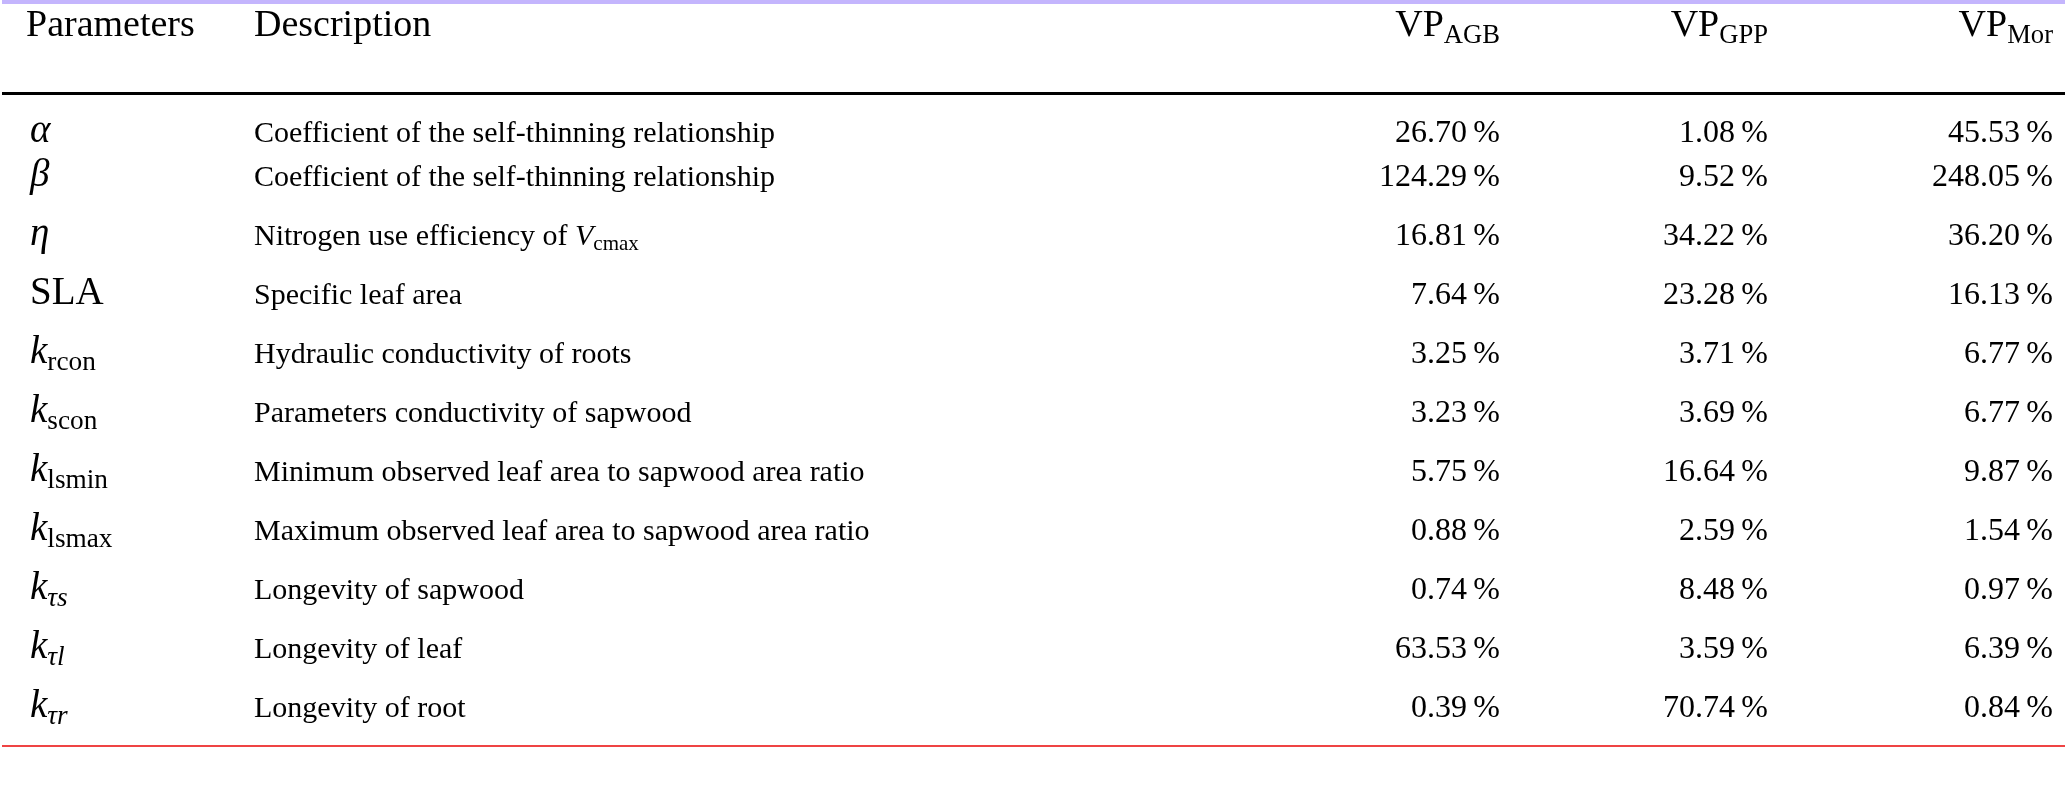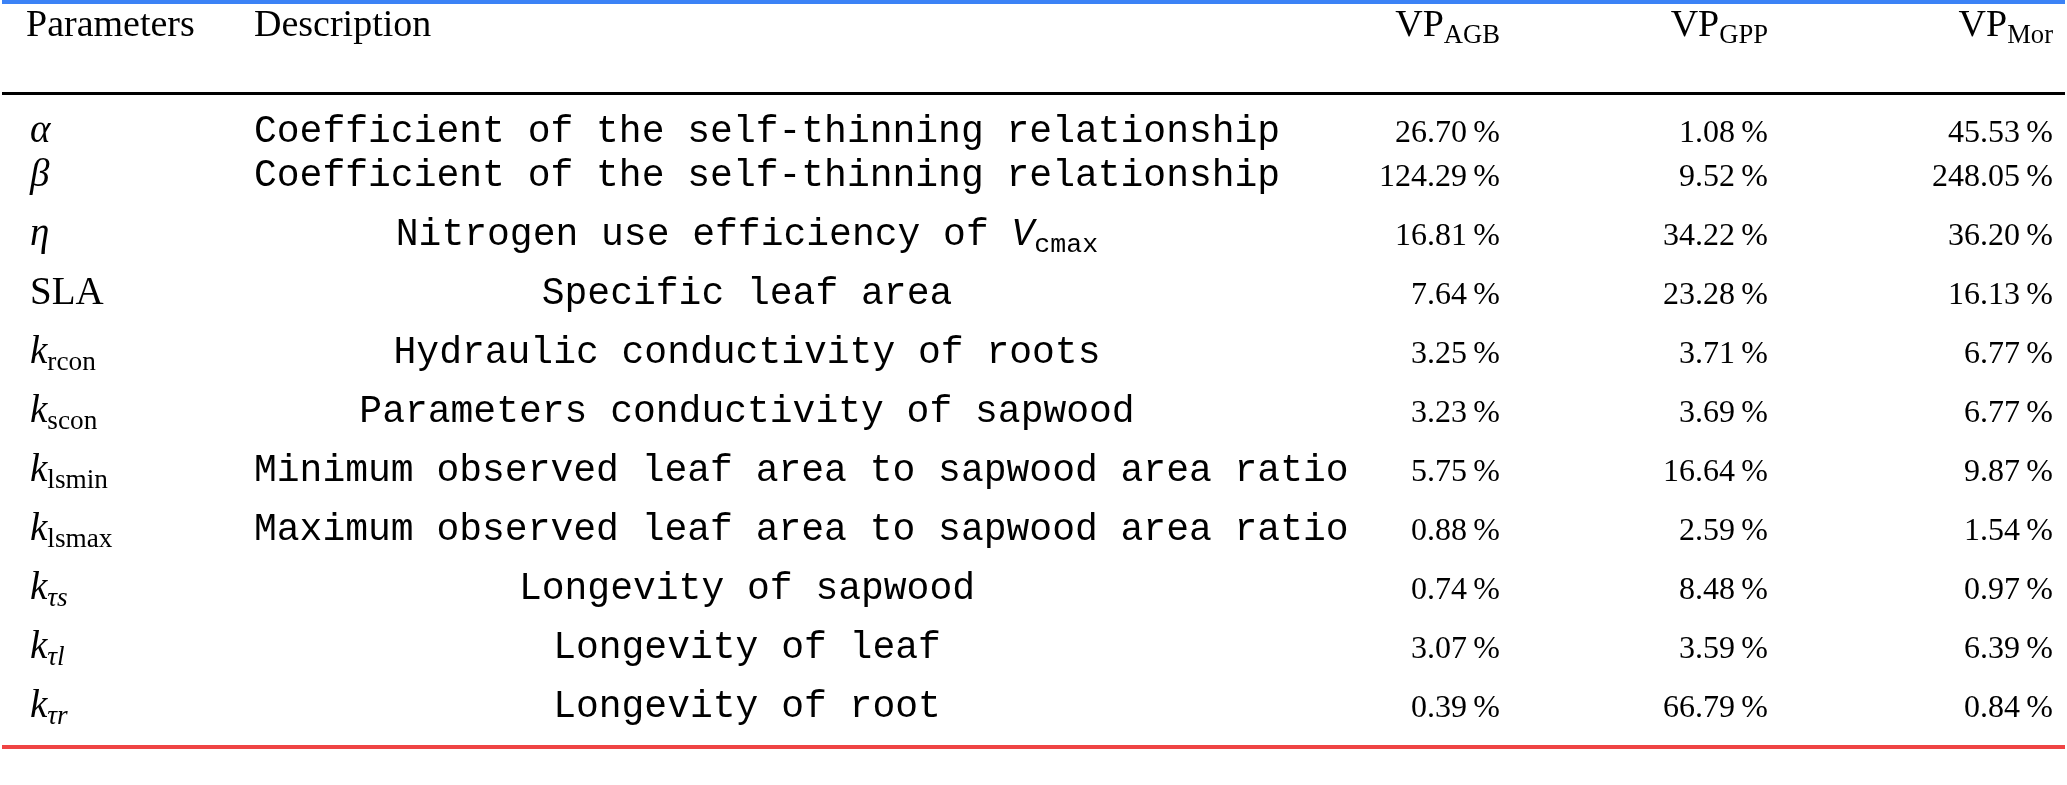"Parameters" table.paper-table thead tr.head-row > * { border-top: 4px solid #3b82f6 -> 4px solid #c4b5fd }
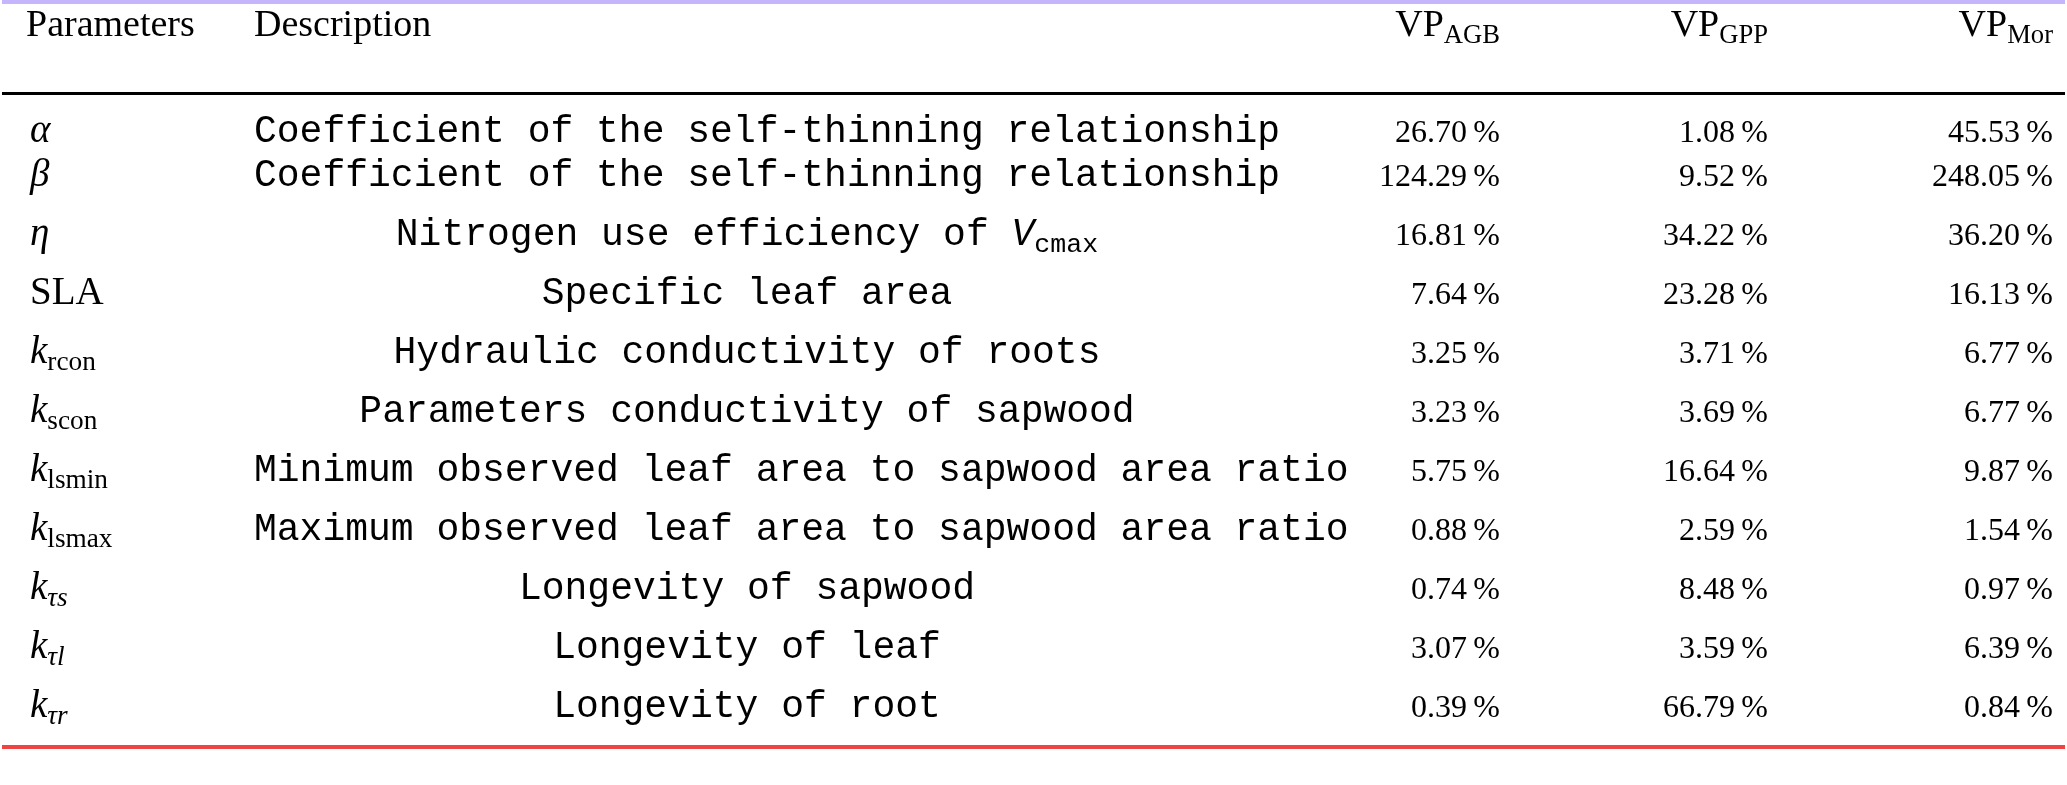"Coefficient of the self-thinning" td.desc { font-family: Liberation Mono, monospace -> none; font-size: 38px -> 30px; text-align: center -> left }
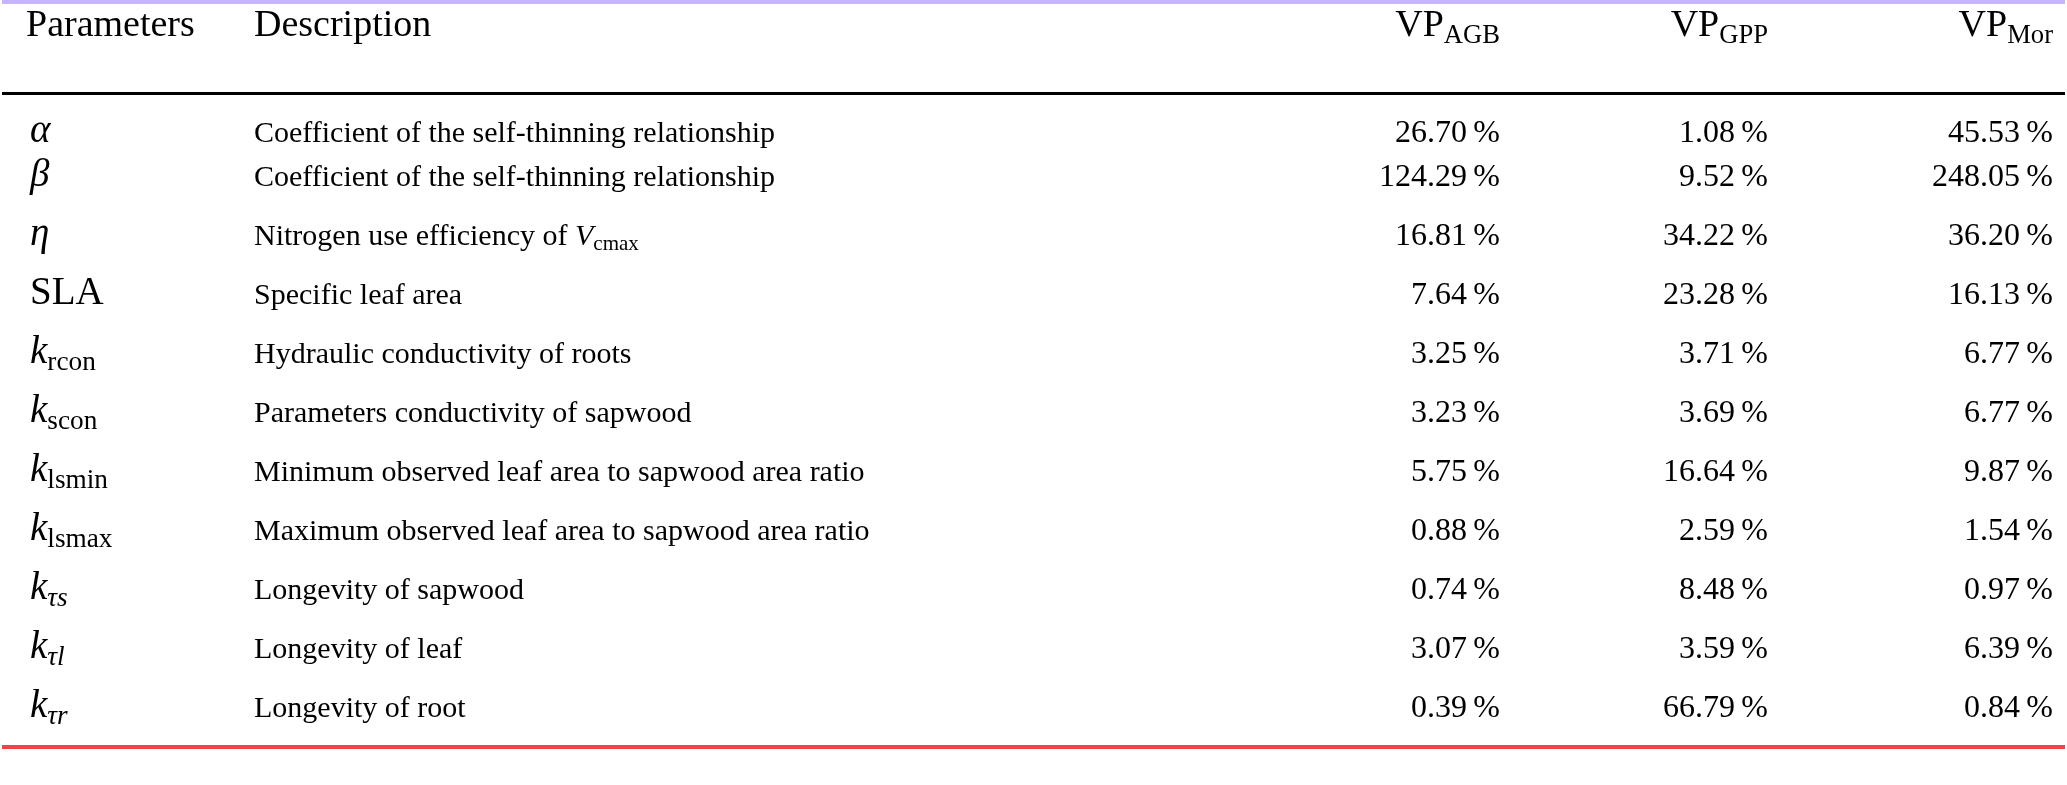"3.07 %" td.num { text: 3.07 -> 63.53 }
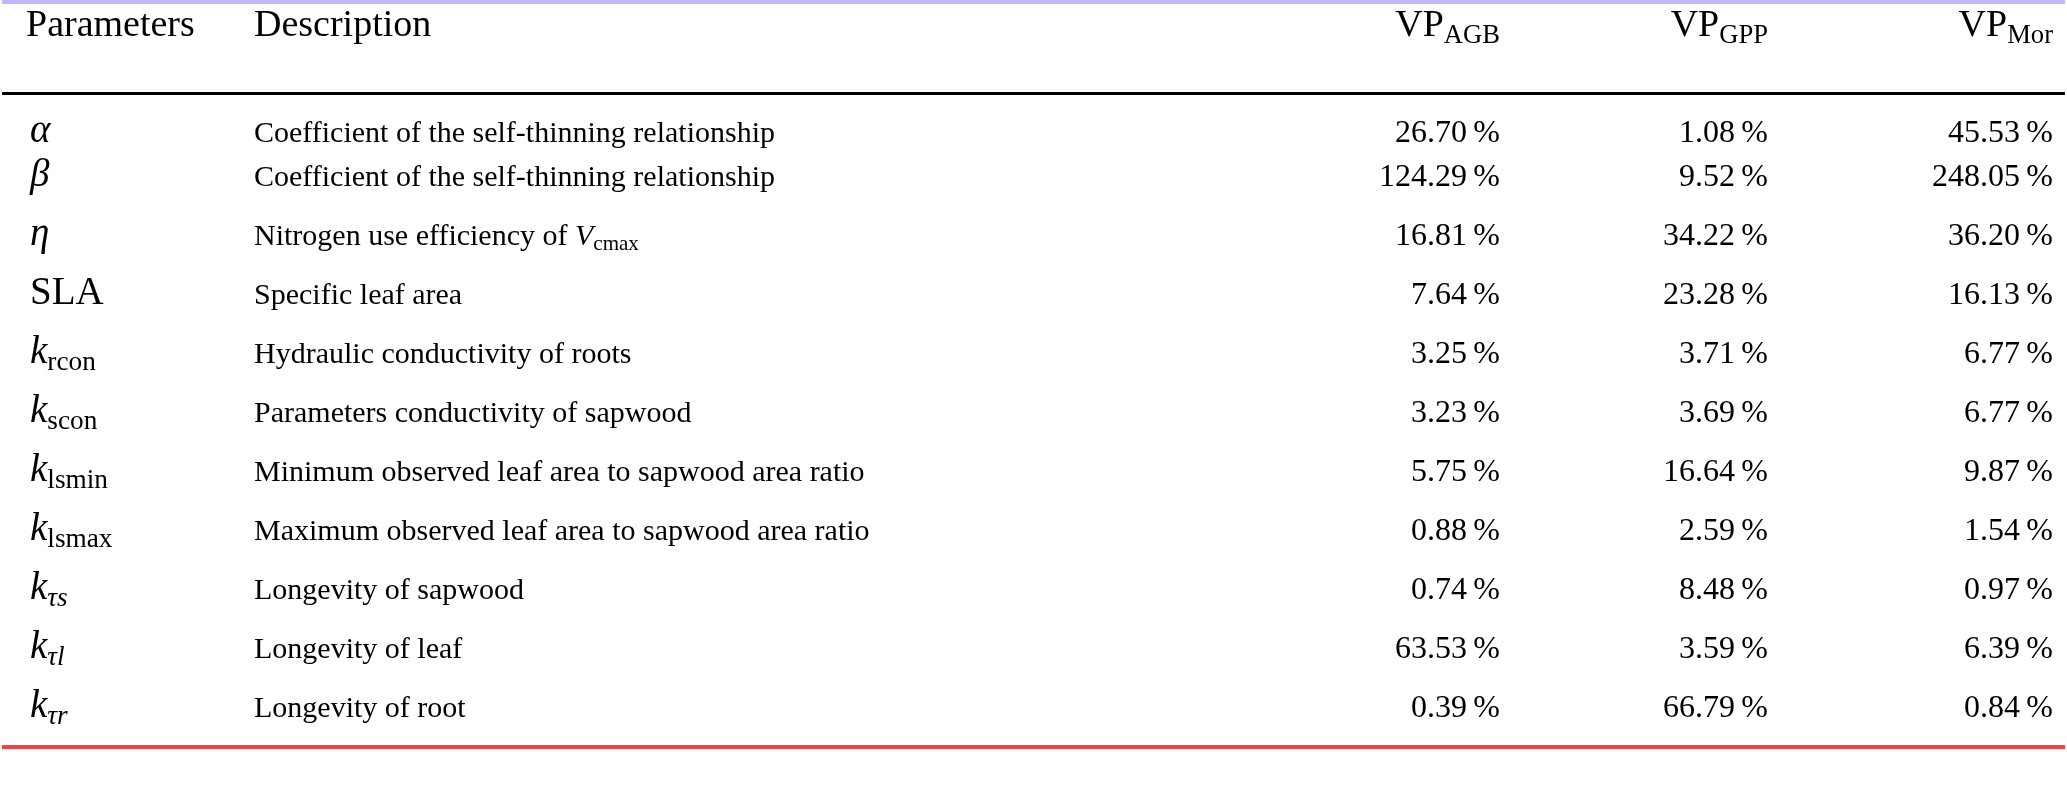"kτr" table.paper-table tbody tr:last-child > * { border-bottom: 4px solid #ef4444 -> 2px solid #ef4444 }
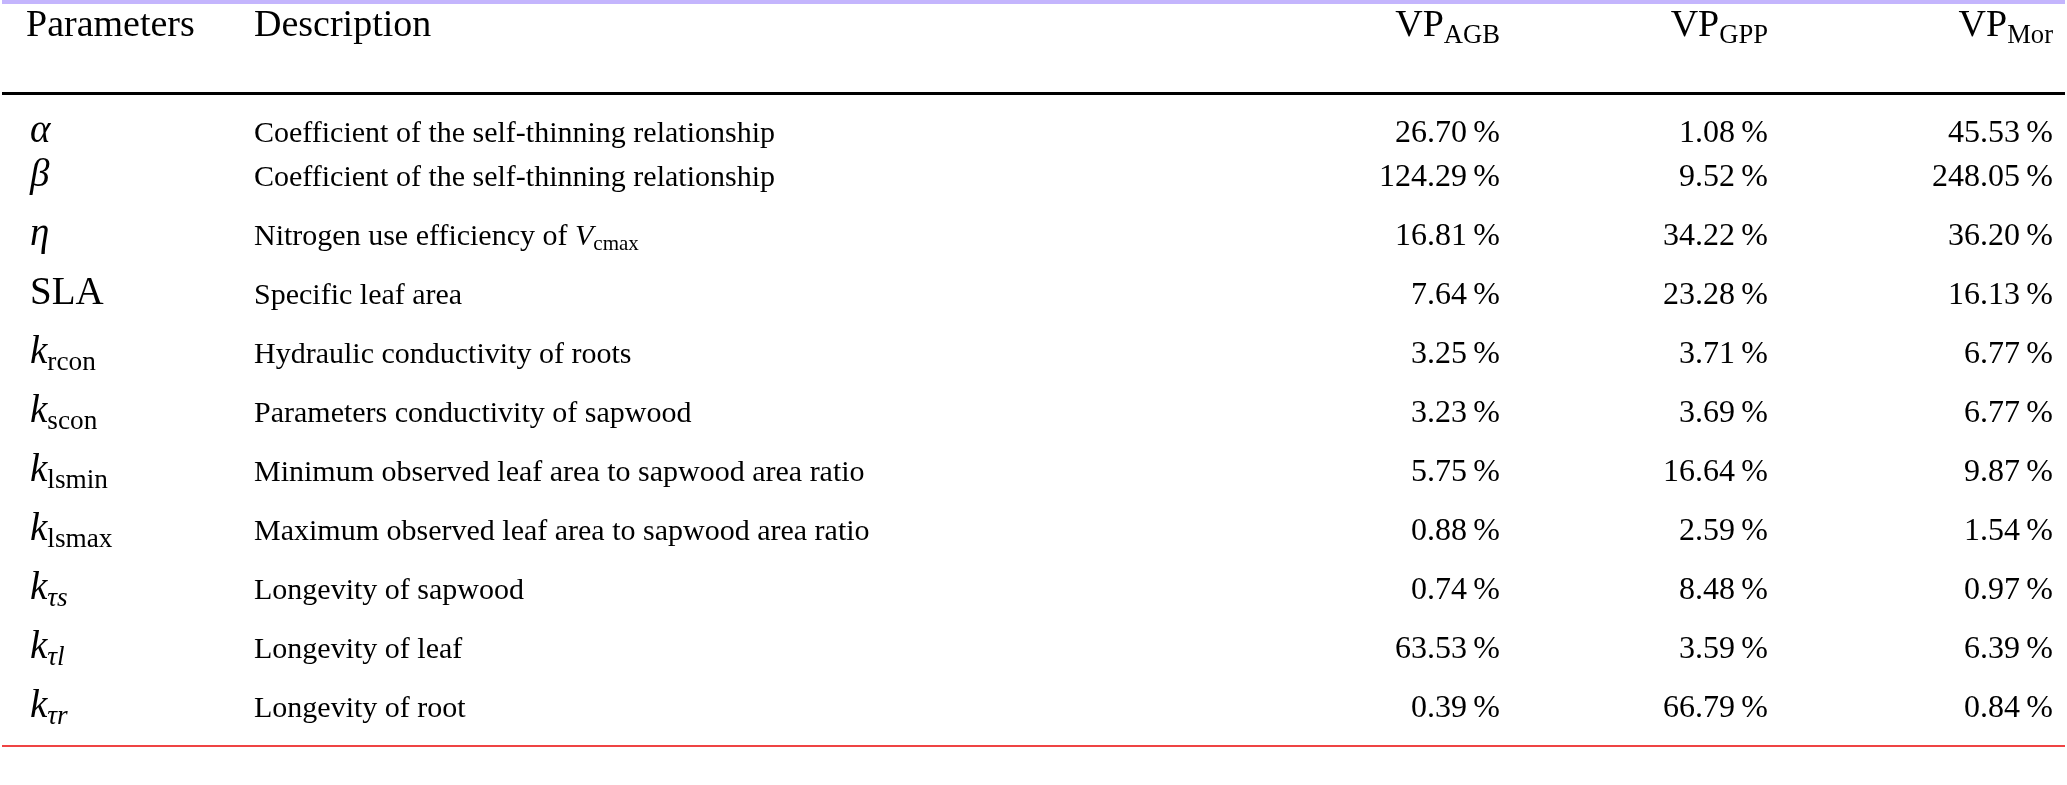"66.79 %" td.num { text: 66.79 -> 70.74 }
